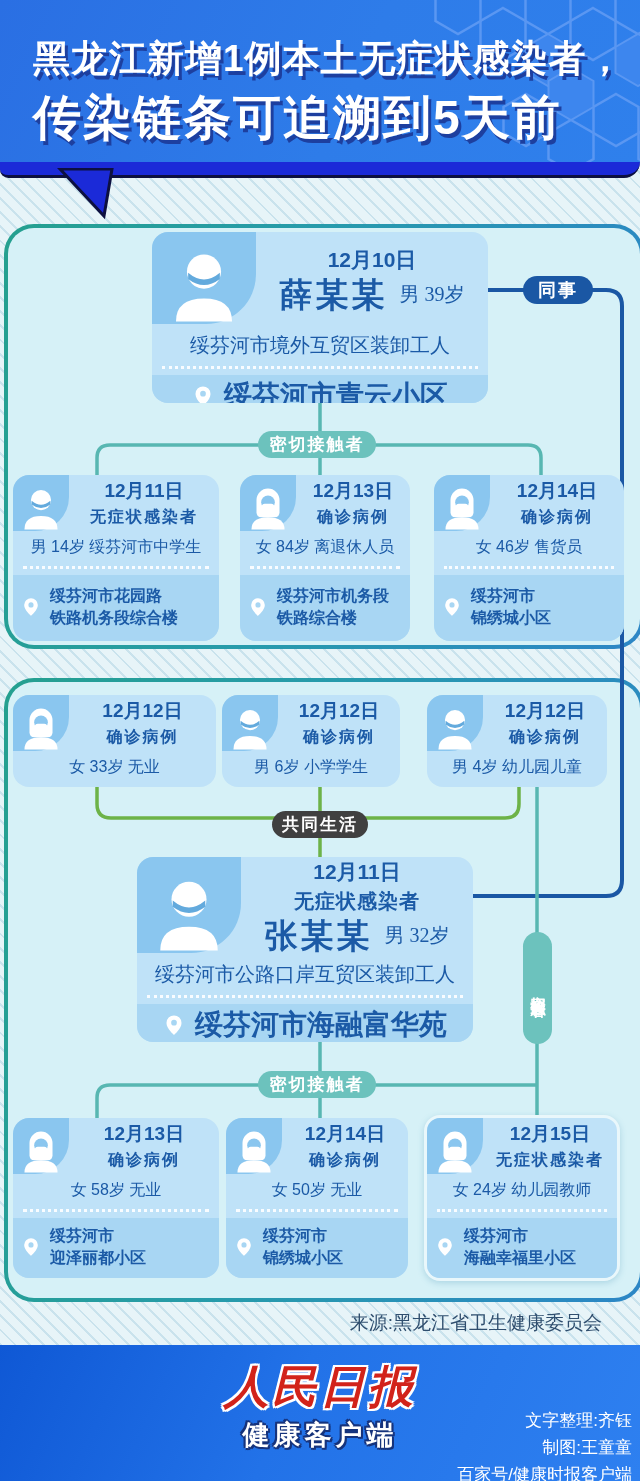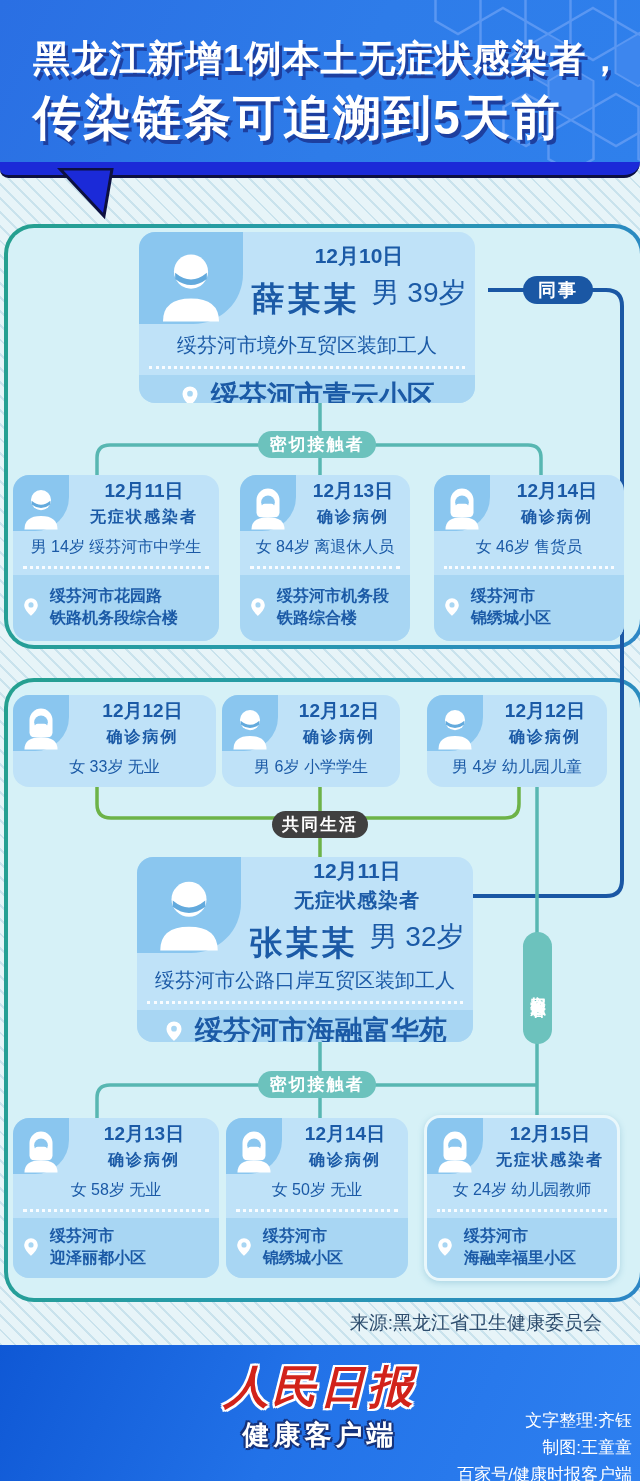"12月10日" div.card { left: 139px -> 152px }
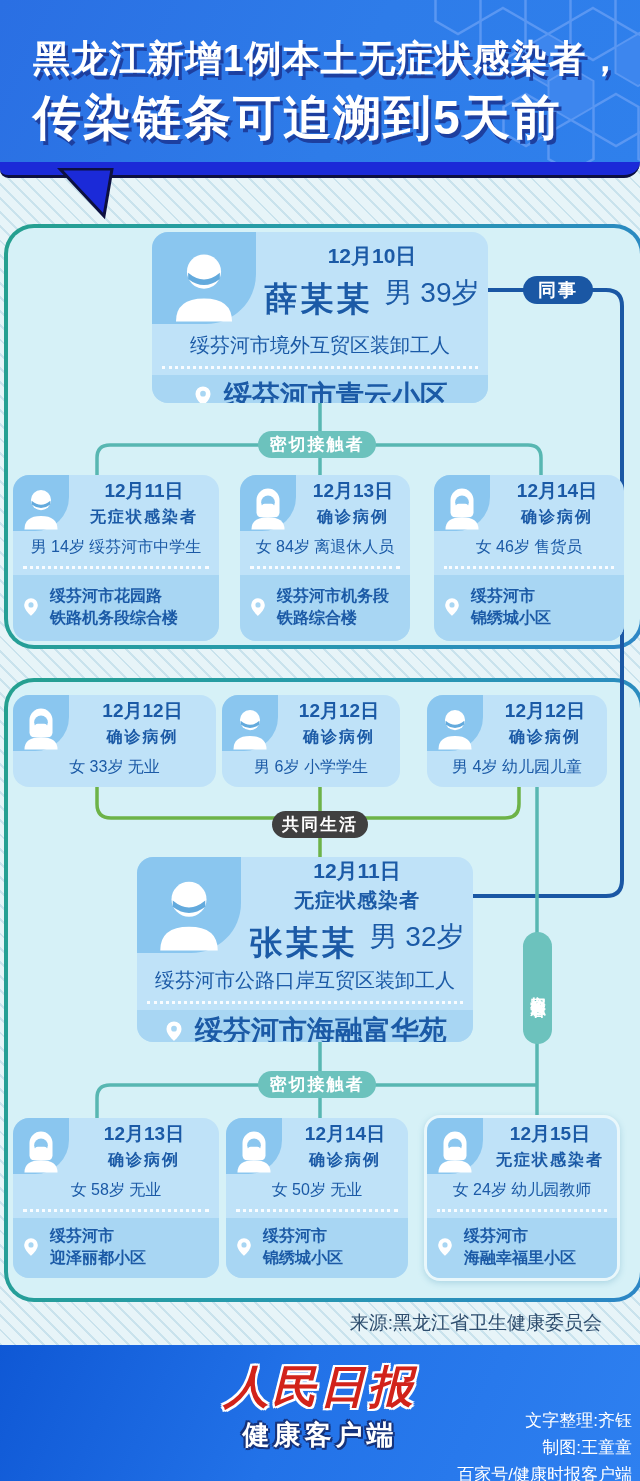"男 39岁" .cgender { font-family: none -> Liberation Serif, serif; font-size: 28px -> 20px }
